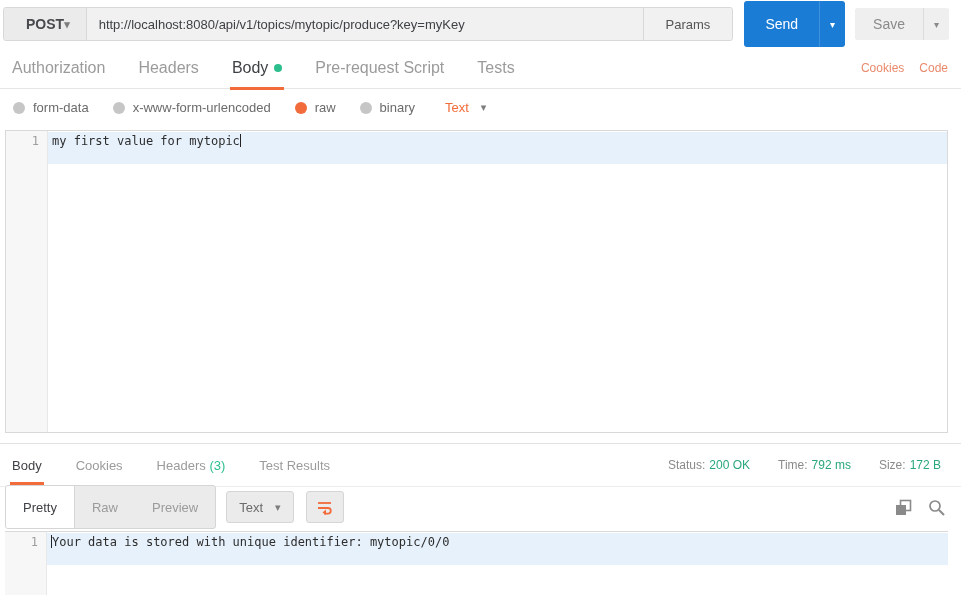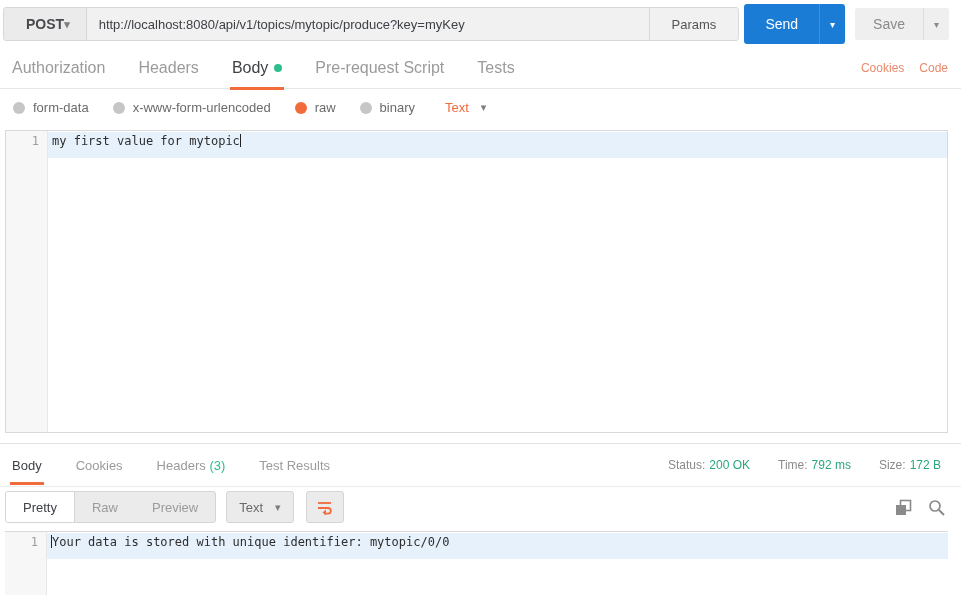"Send" .send-group { height: 40px -> 46px; margin-left: 5px -> 11px }
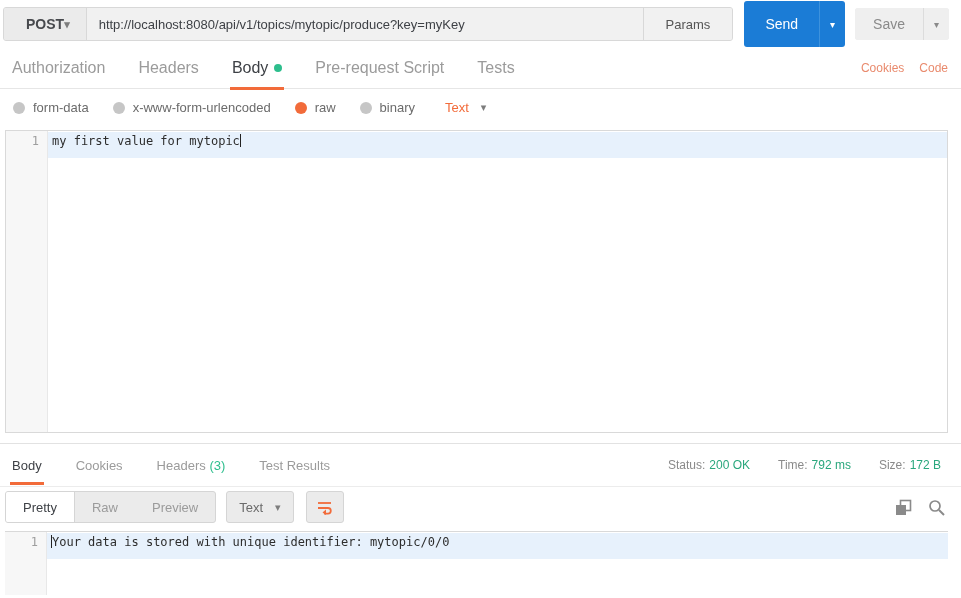"my first value for mytopic" .code-line { height: 26px -> 32px }
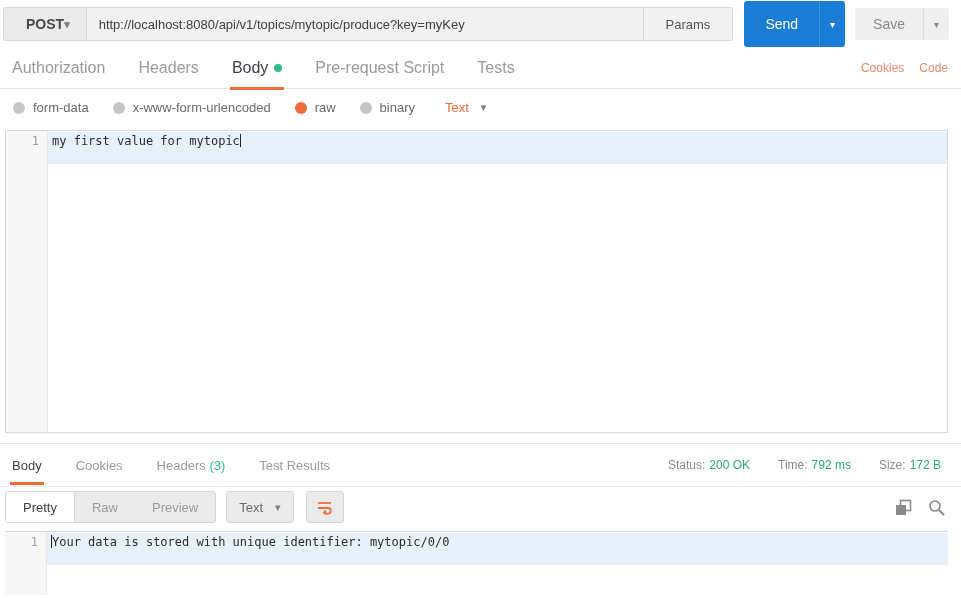"Pretty" .view-group { height: 32px -> 44px }
